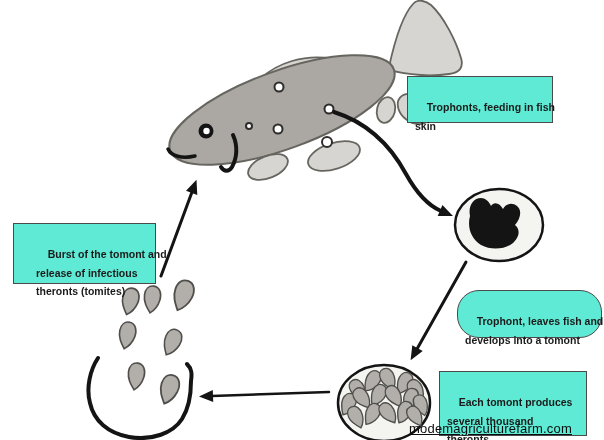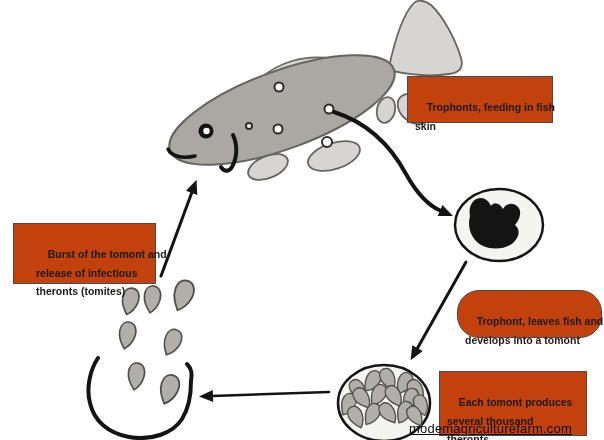"Trophonts, feeding in fish" .box { background: #c2410c -> #5eead4 }
